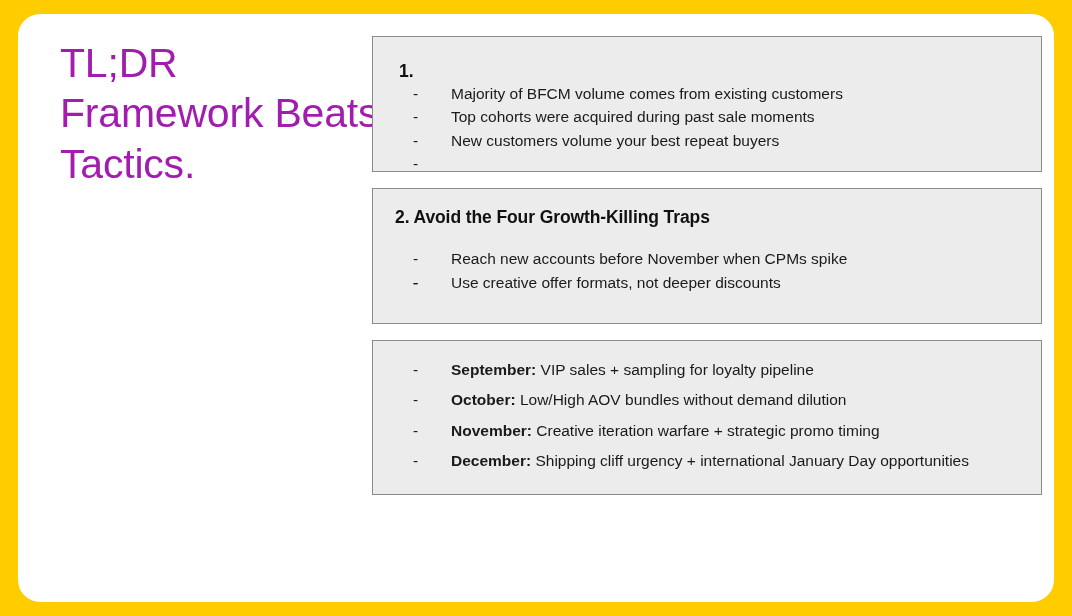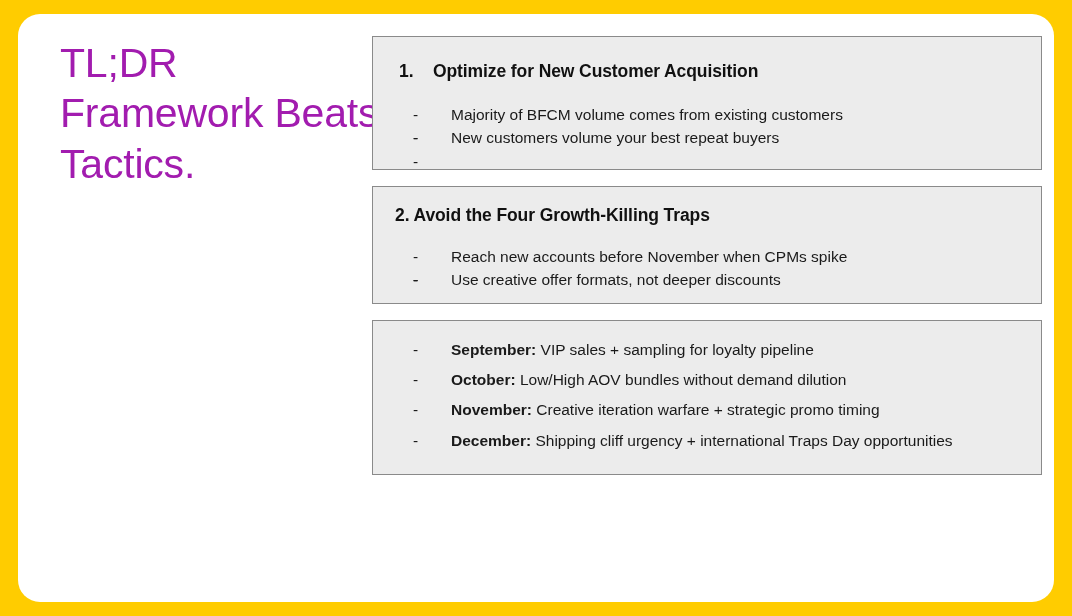"Optimize for New Customer Acquisition" span { html: <span>Optimize for New Customer Acquisition</span> -> none }
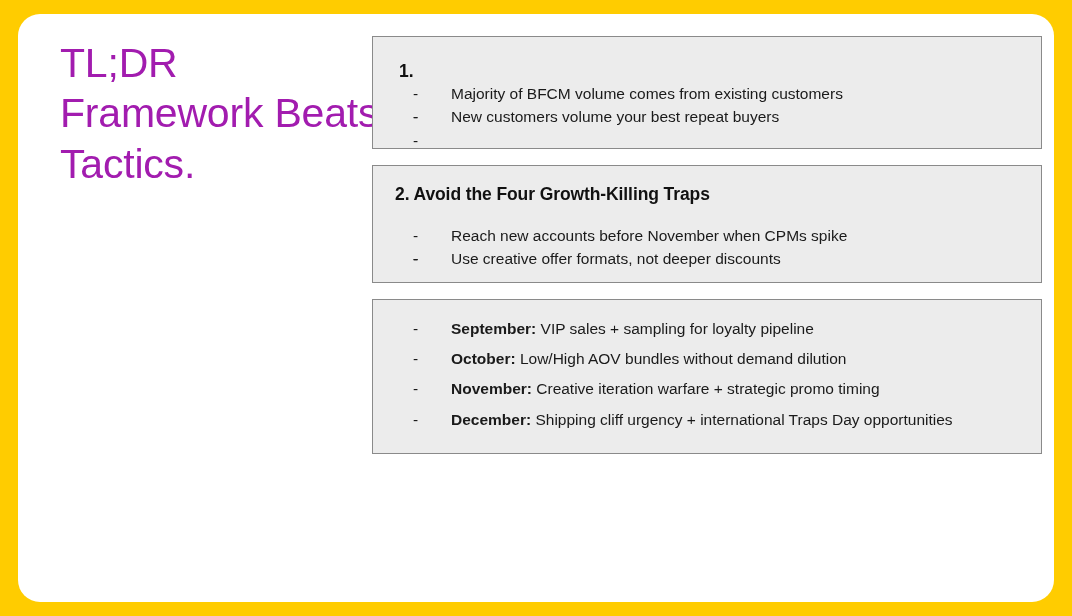"Top cohorts were acquired during" span { html: none -> <span>Top cohorts were acquired during past sale moments</span> }
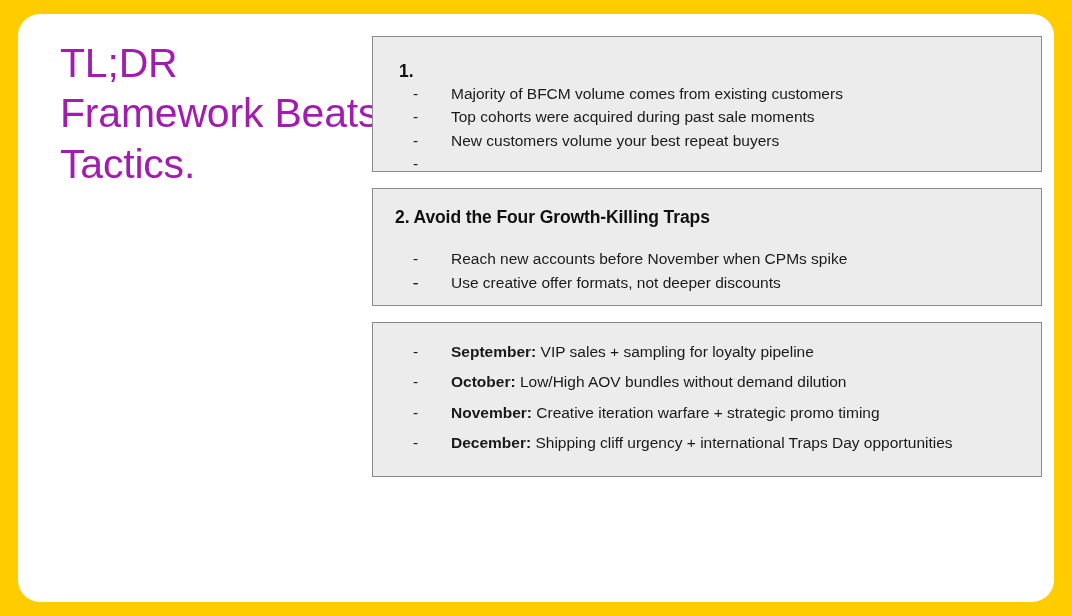"2. Avoid the Four Growth-Killing" .card-2 { padding-bottom: 10px -> 28px }
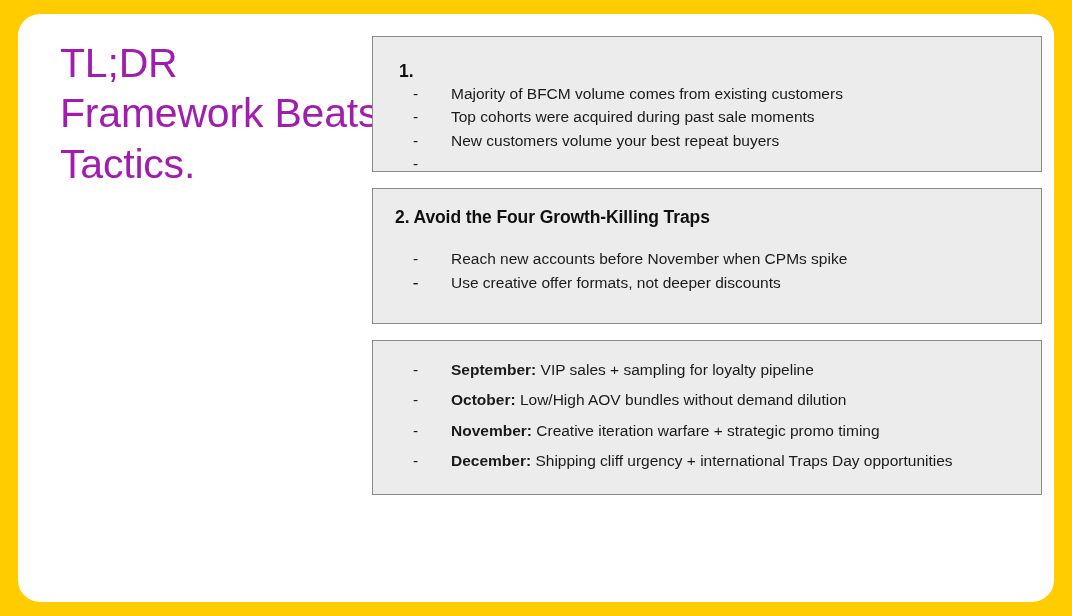"Shipping cliff urgency + international" span { text: Traps -> January }
